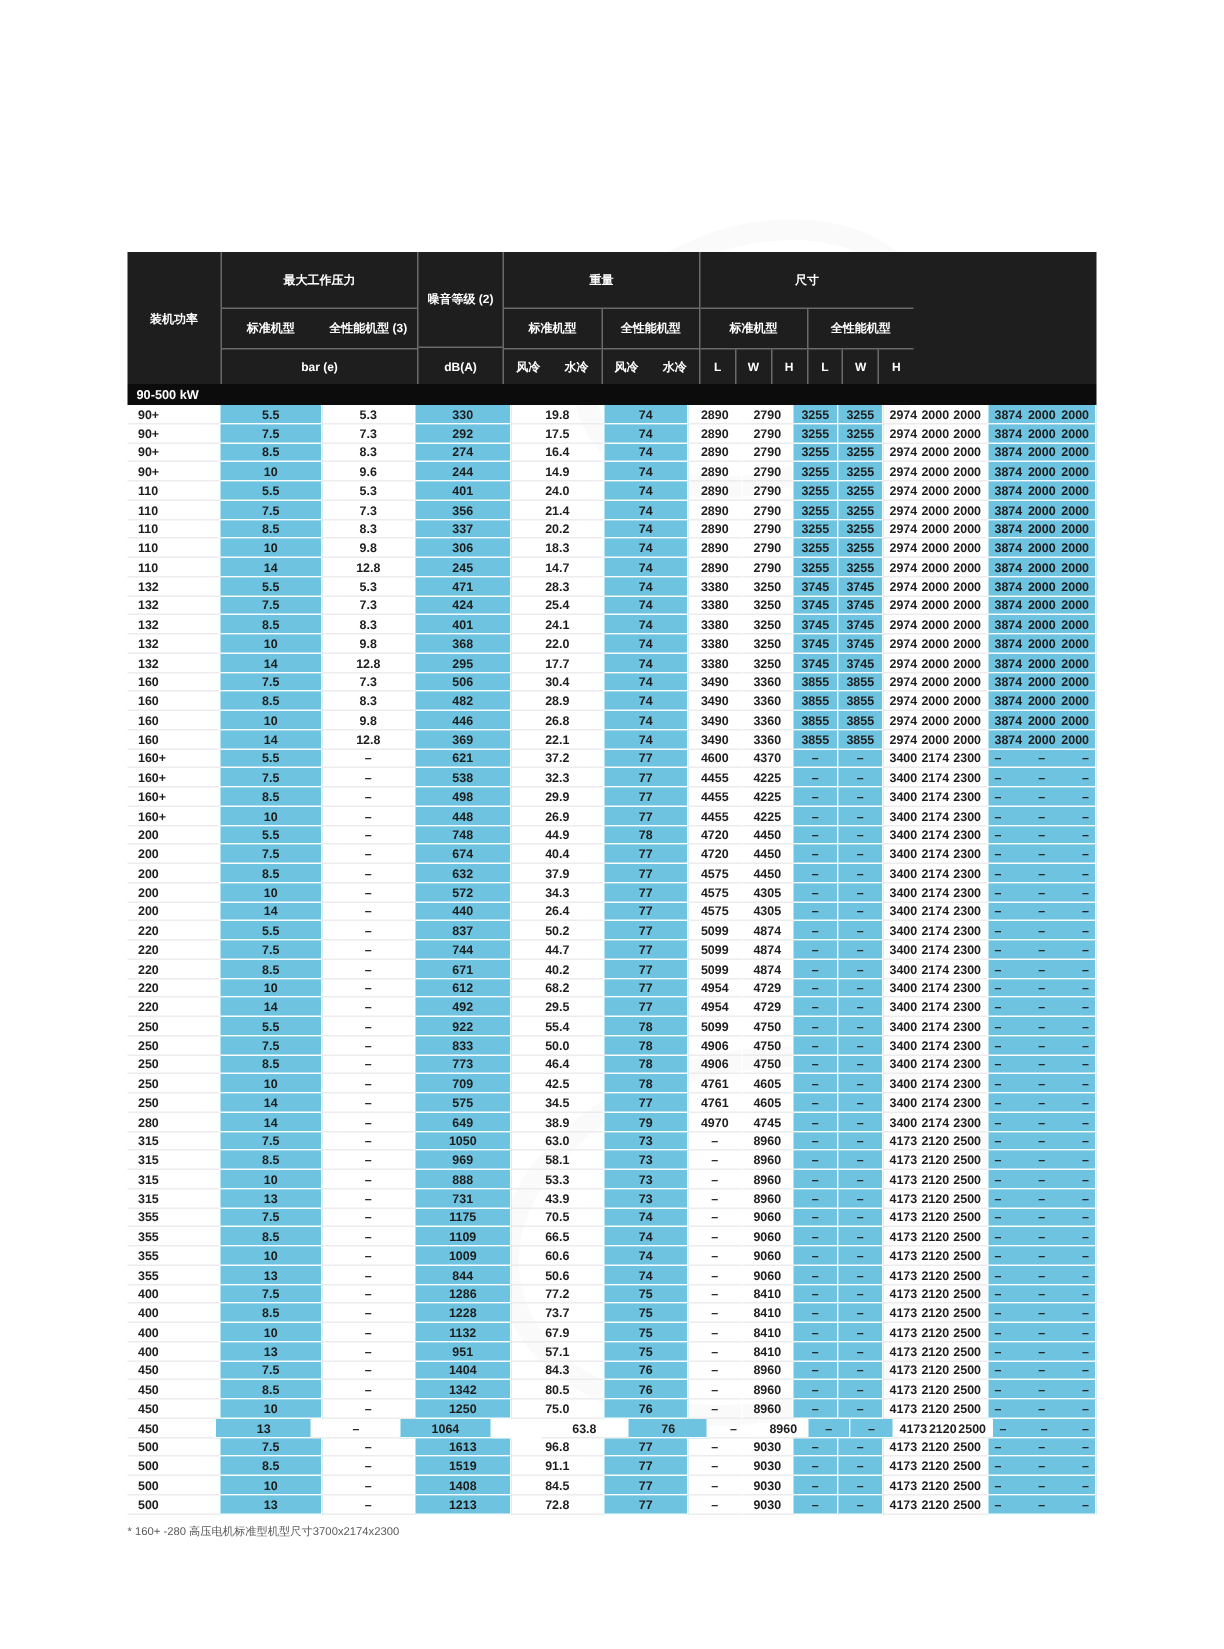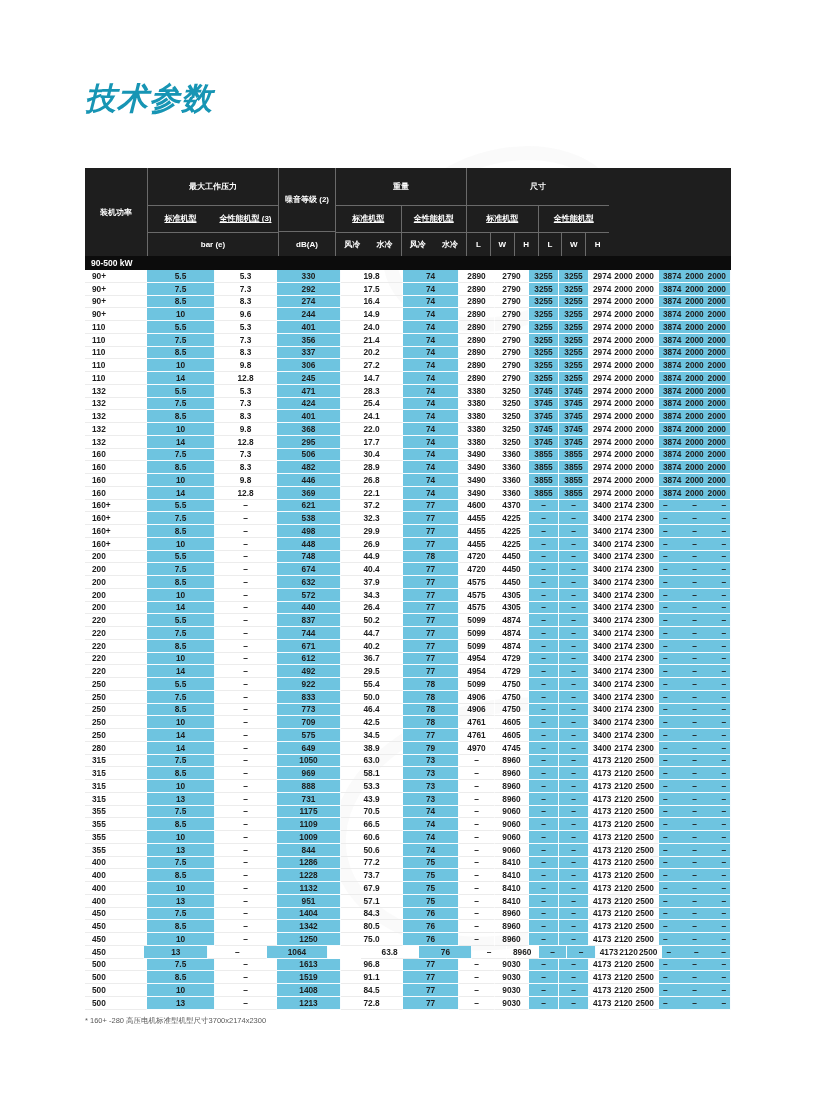"技术参数" h1.title { html: <h1>技术参数</h1> -> none }
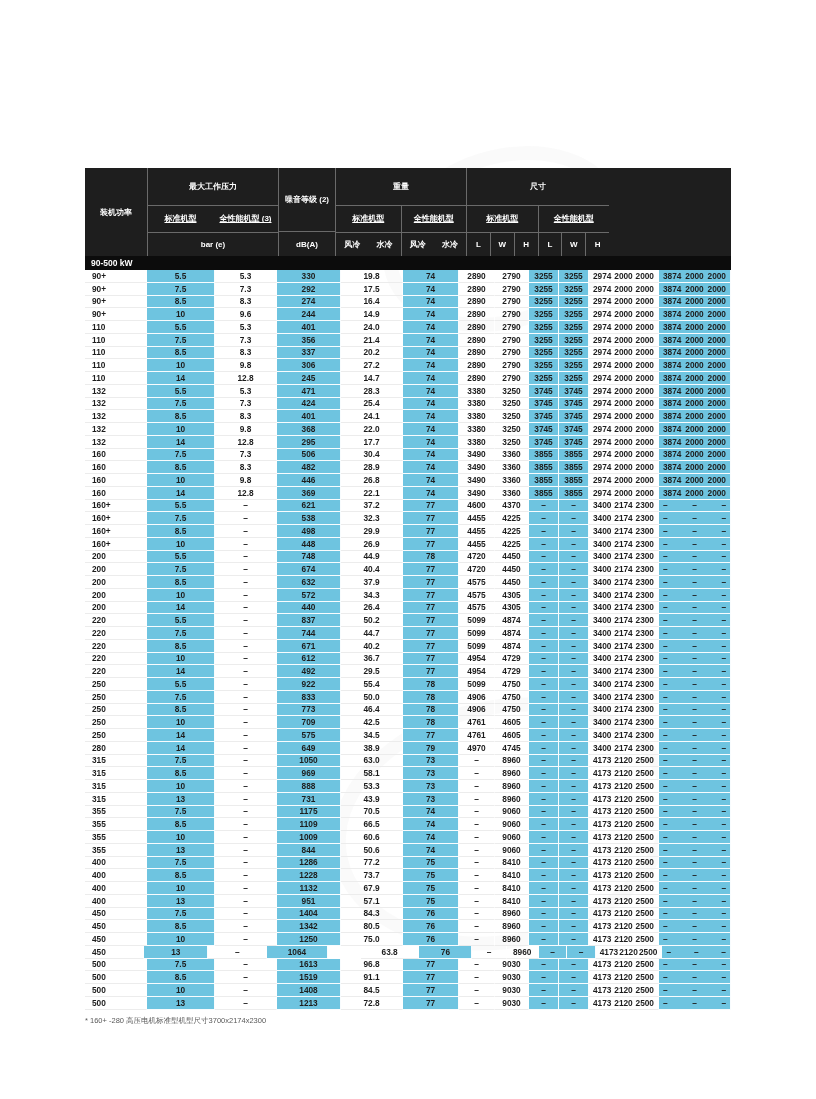"标准机型" .h-r2 { text-decoration: underline -> none }
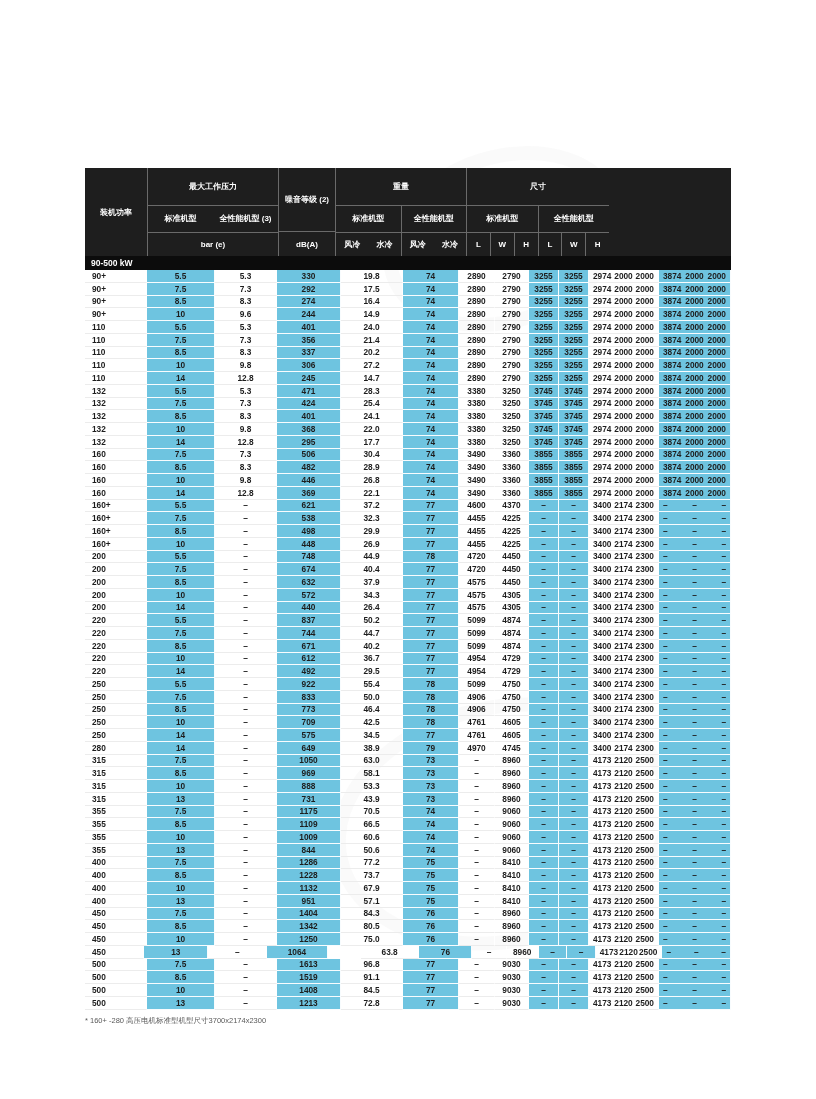"27.2" div.cell { text: 27.2 -> 18.3 }
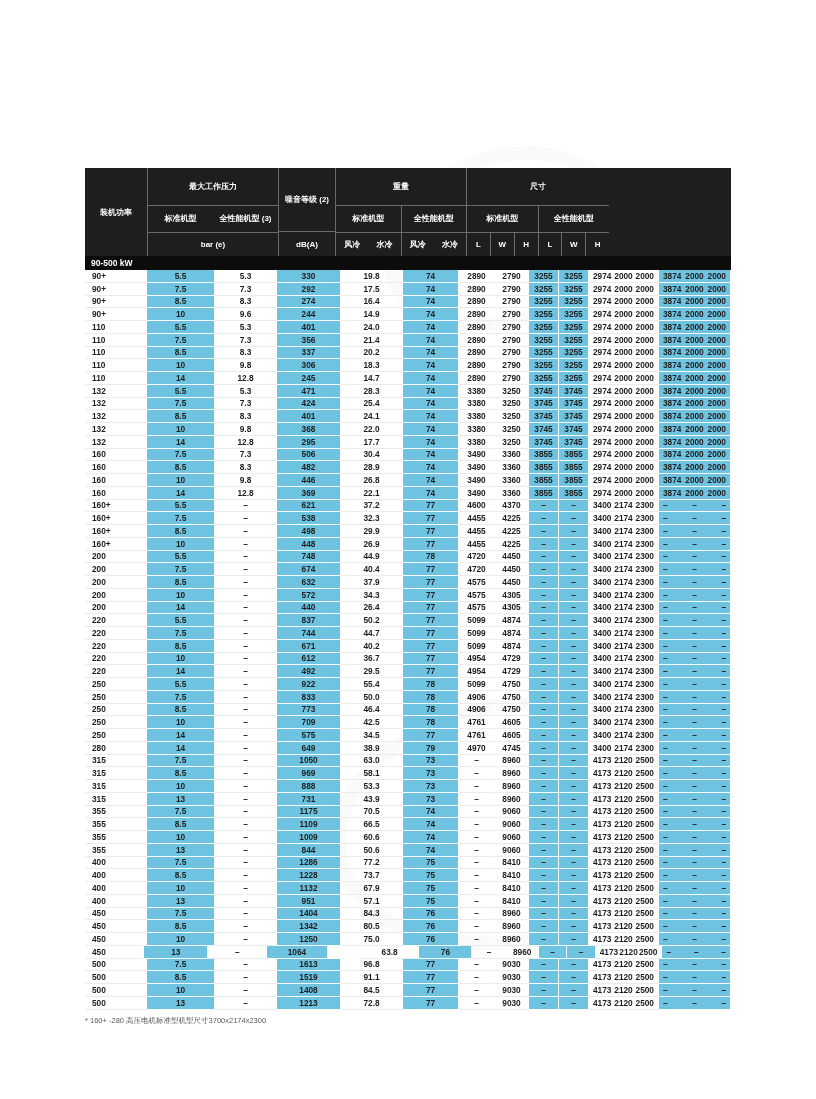"36.7" div.cell { text: 36.7 -> 68.2 }
